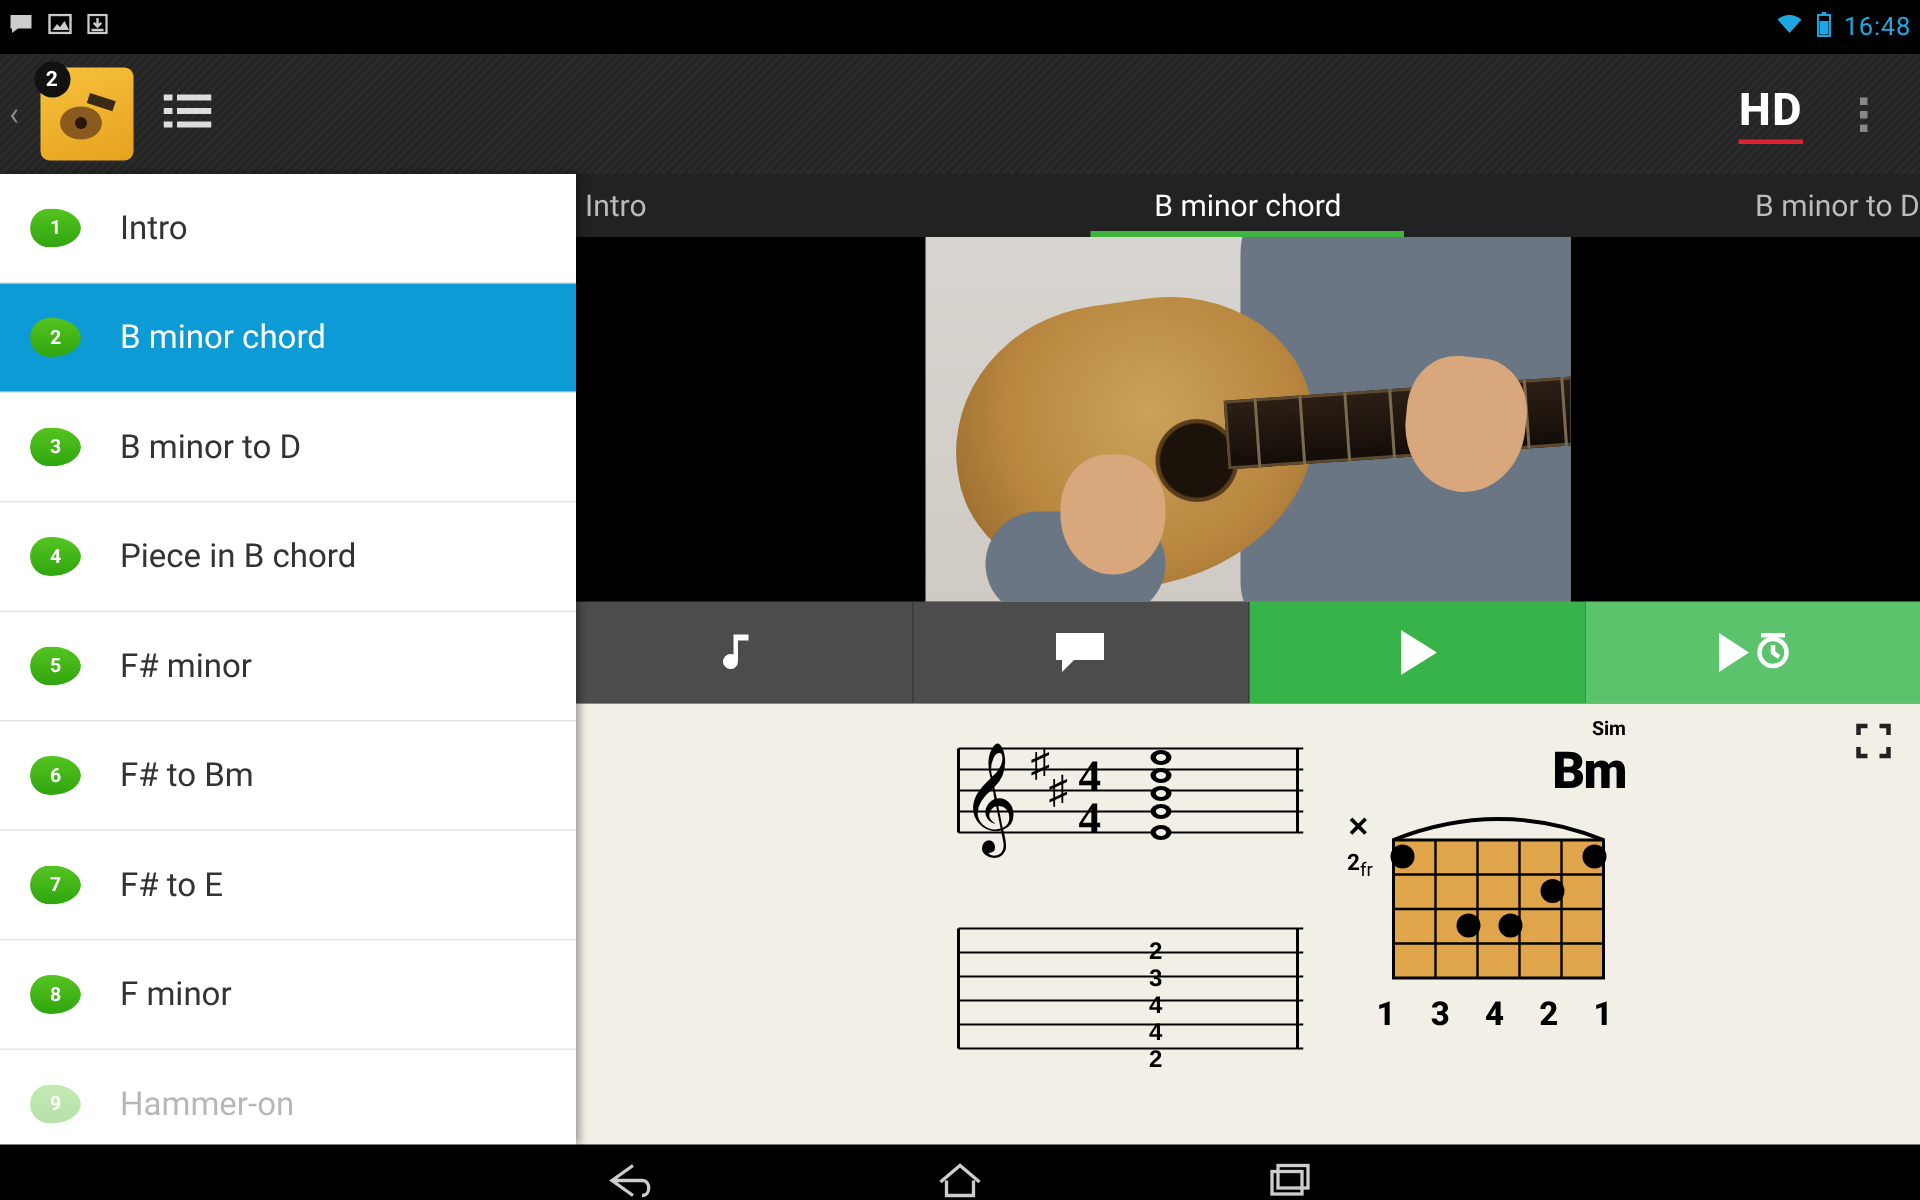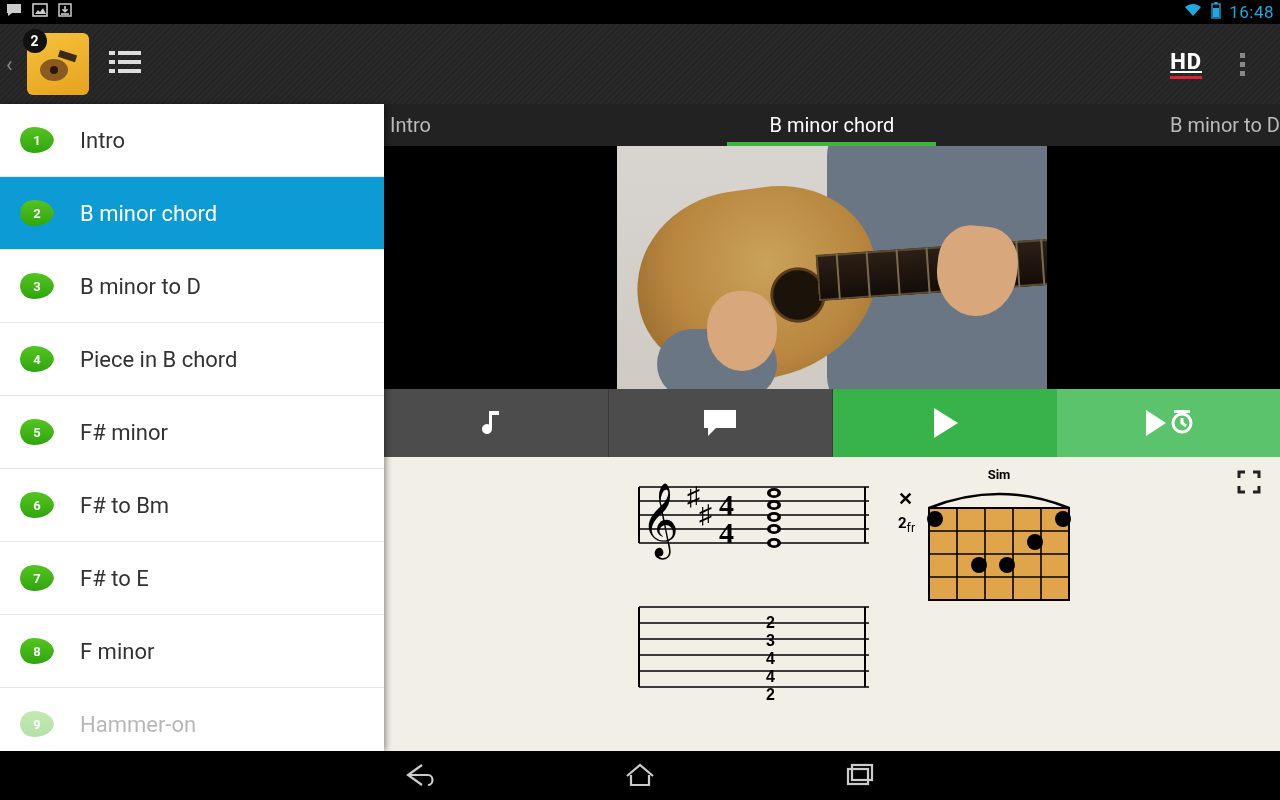"16:48" .statusbar { height: 24px -> 36px }
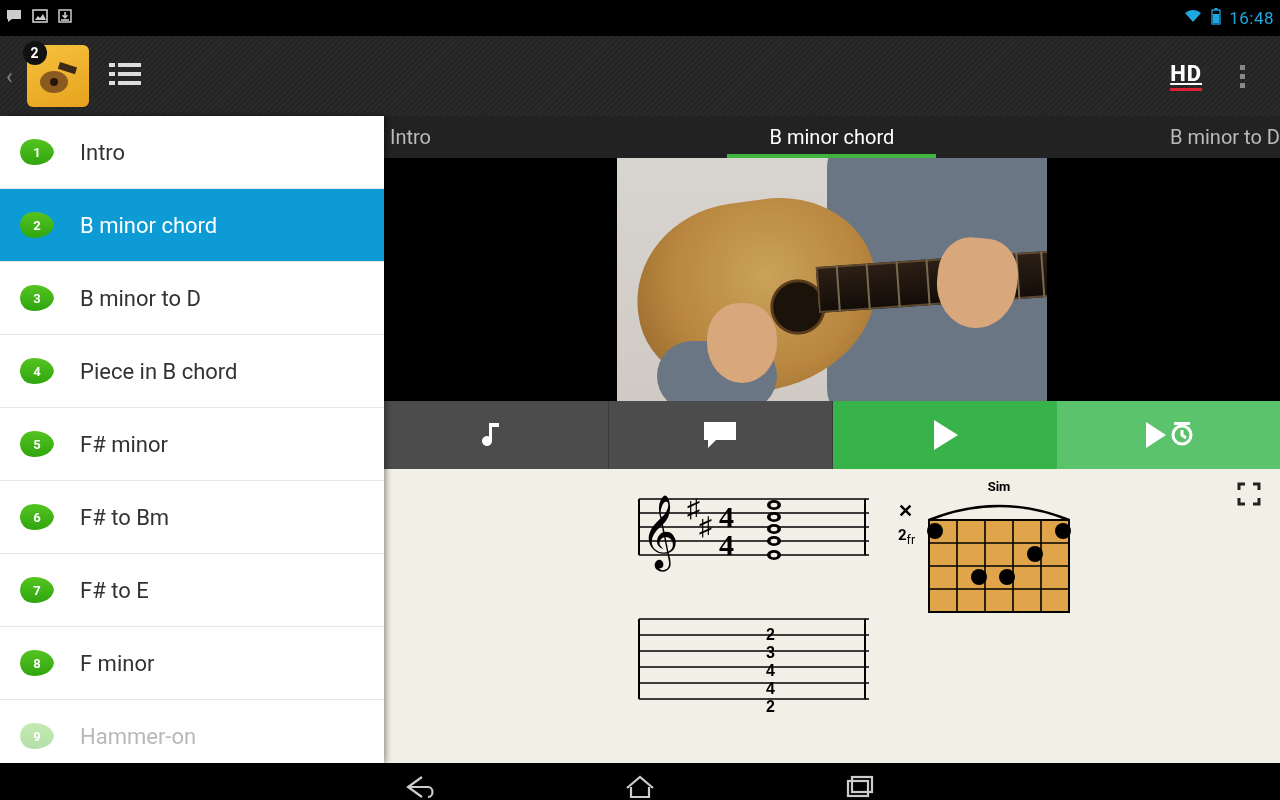"HD" .hd-badge { font-size: 22px -> 30px; text-decoration: underline -> none }
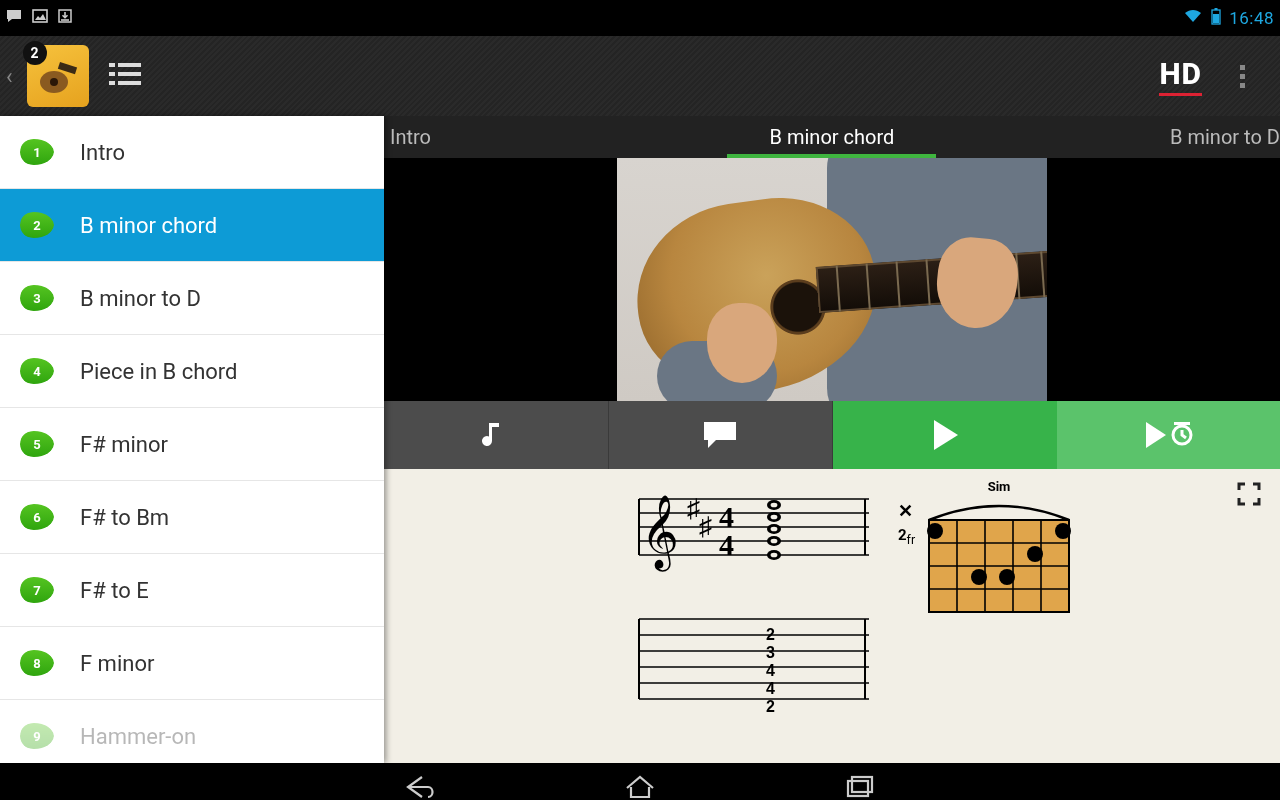"Sim" .chordbox { text-align: center -> right }
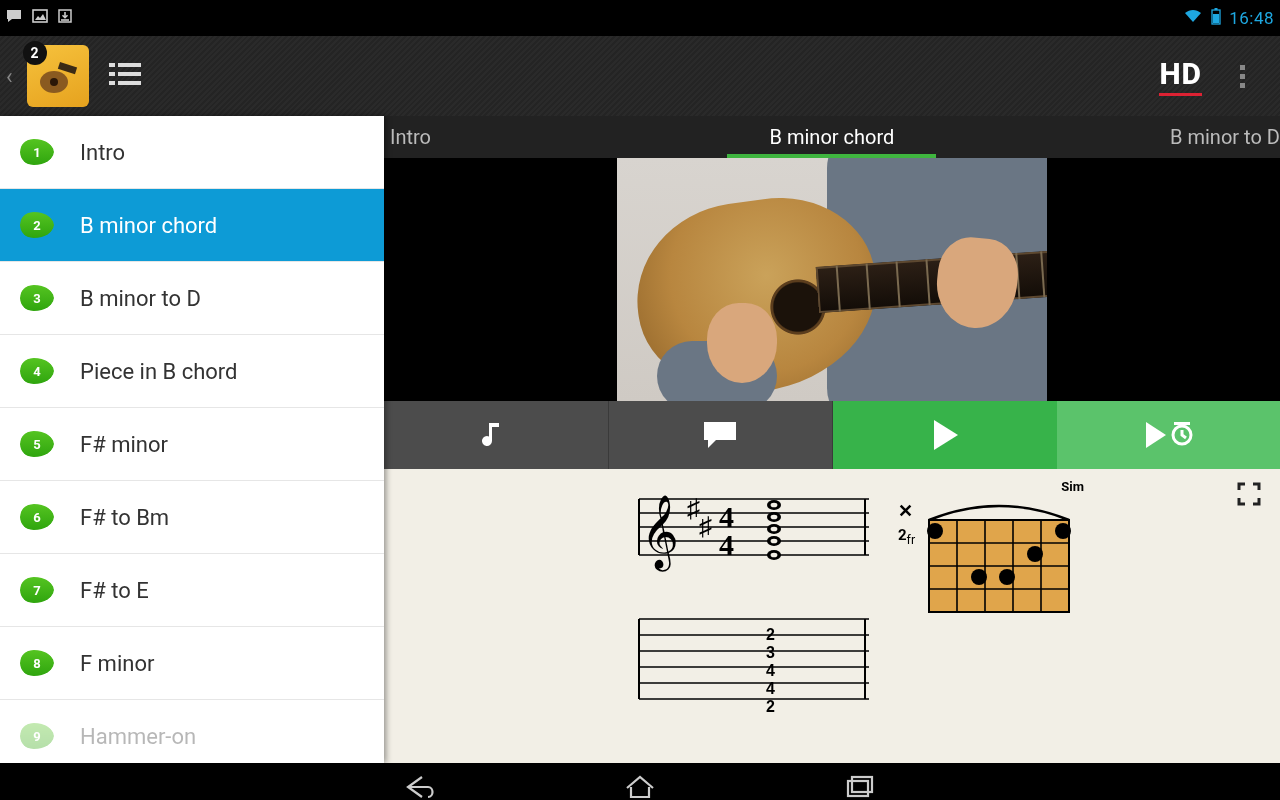"Bm" div.name { html: none -> <div>Bm</div> }
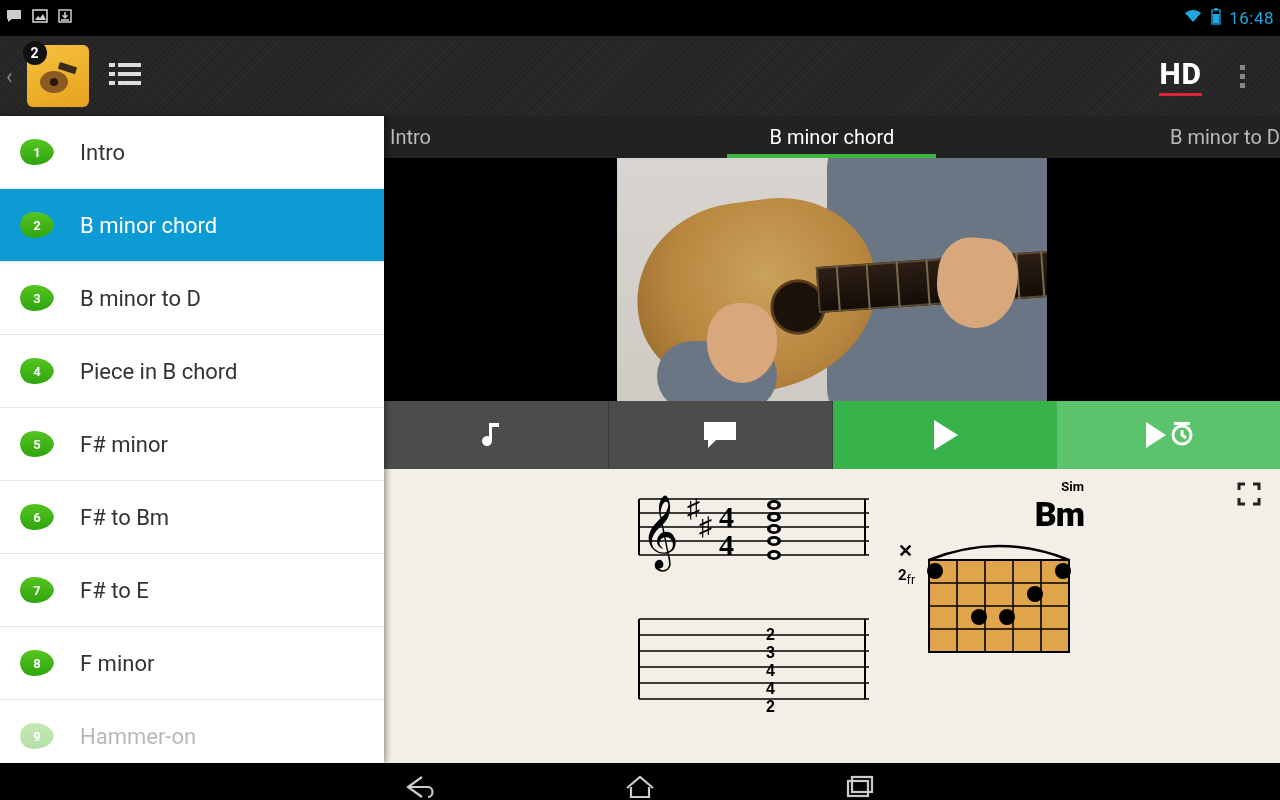"1 3 4 2 1" div.finger-row { html: none -> <div>1 3 4 2 1</div> }
